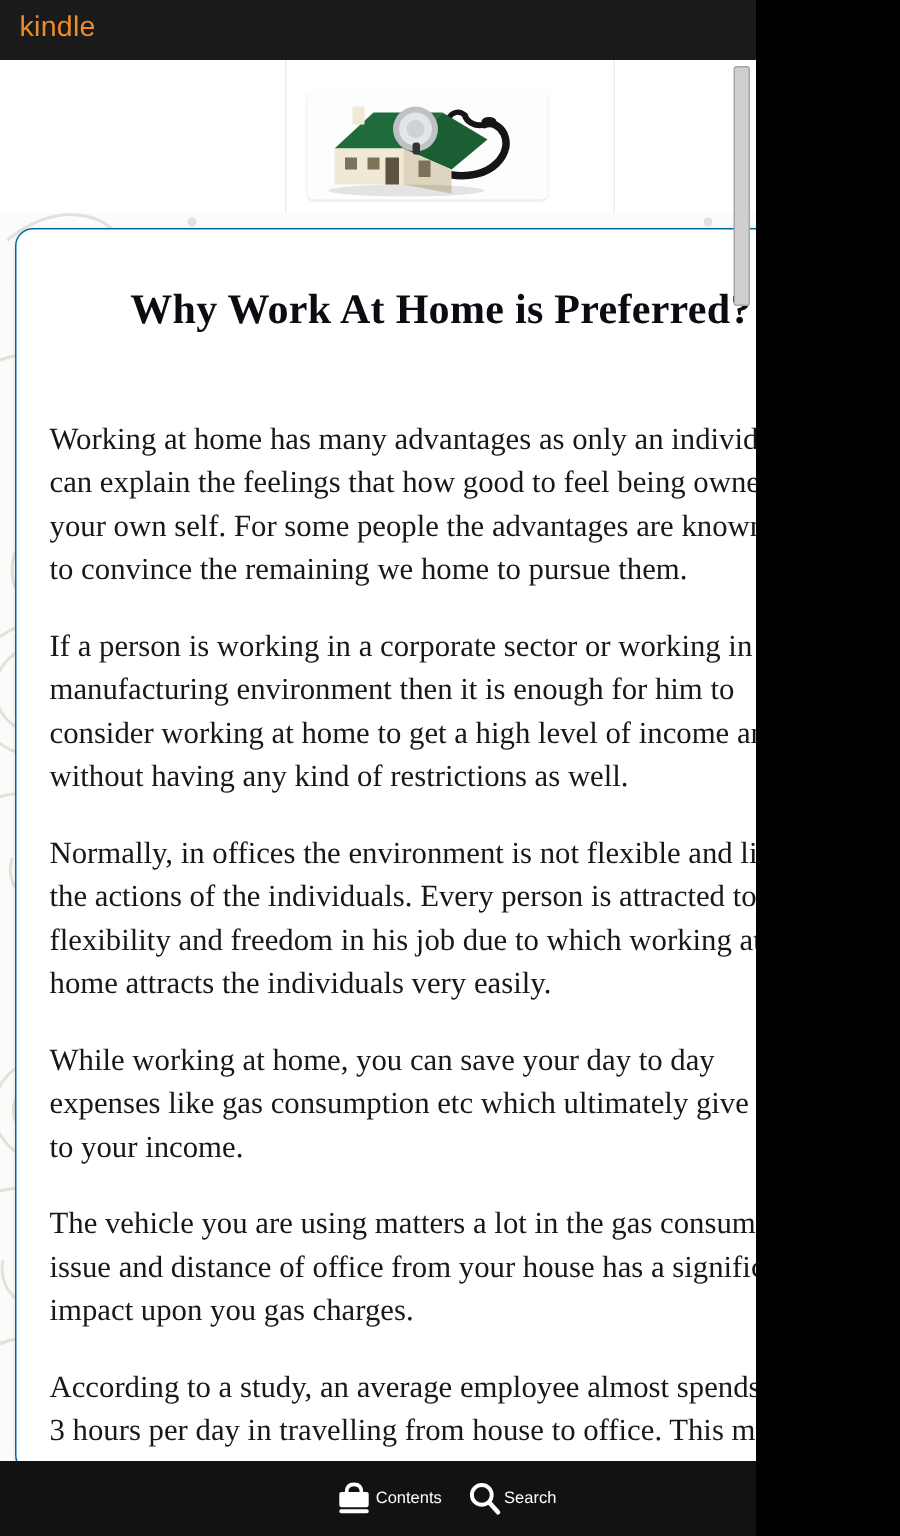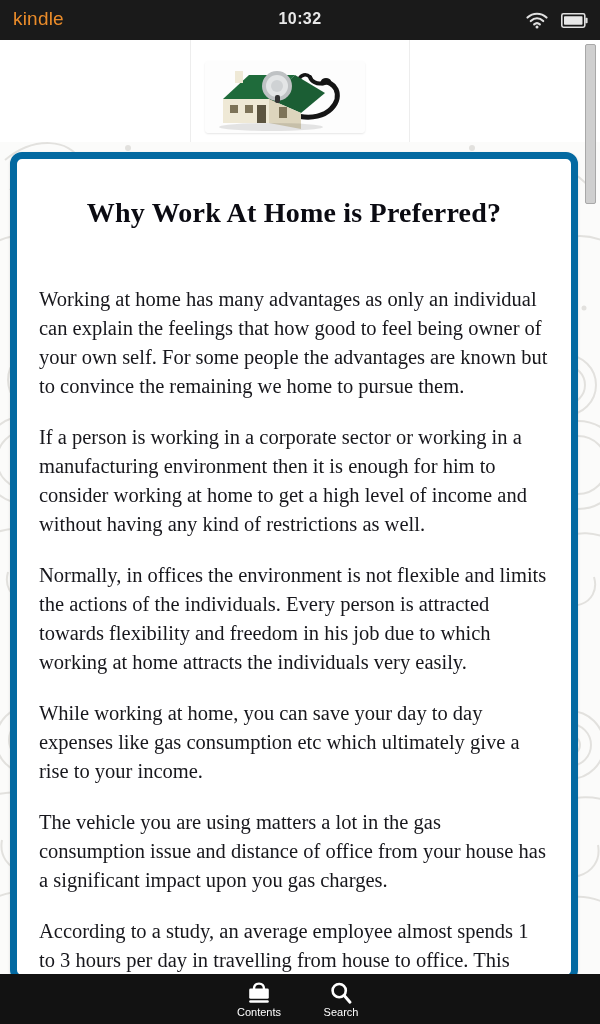"kindle" #screen { width: 600px -> 504px }
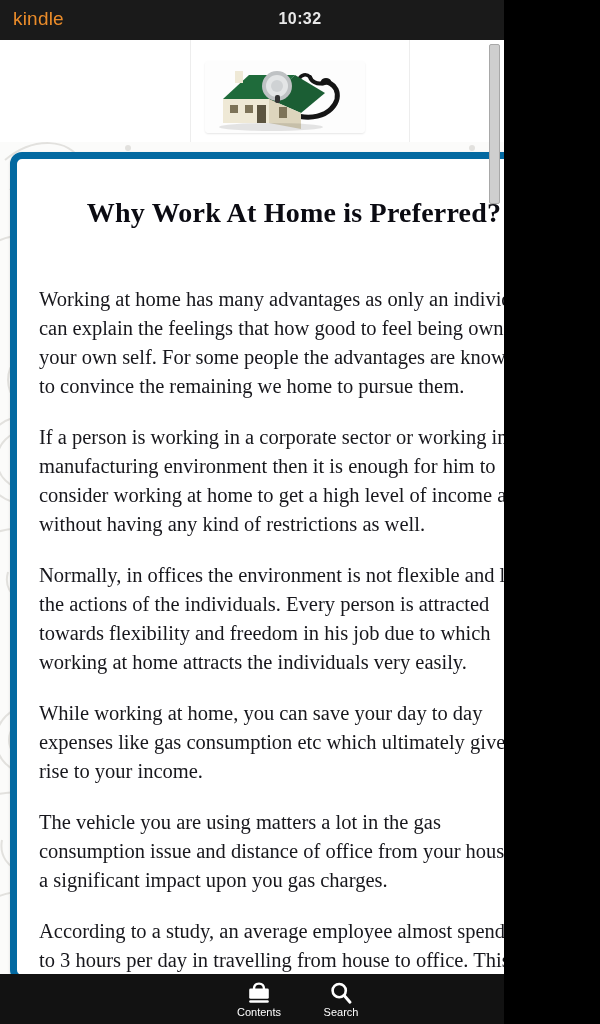"10:32" div.status-clock { html: <div>10:32</div> -> none }
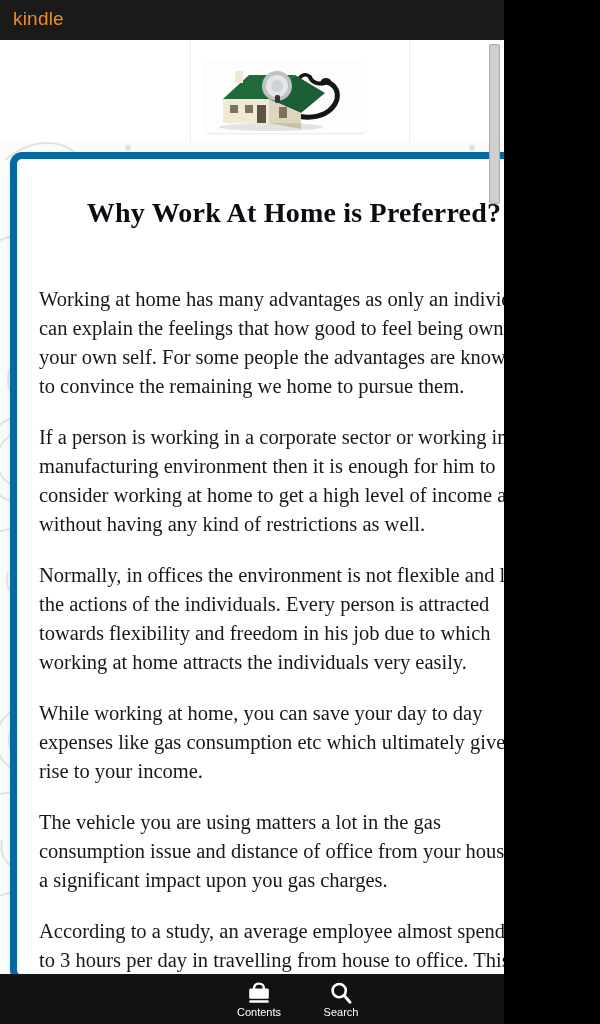"Why Work At Home is" .page-card { border: 7px solid #0369a1 -> 1px solid #0369a1 }
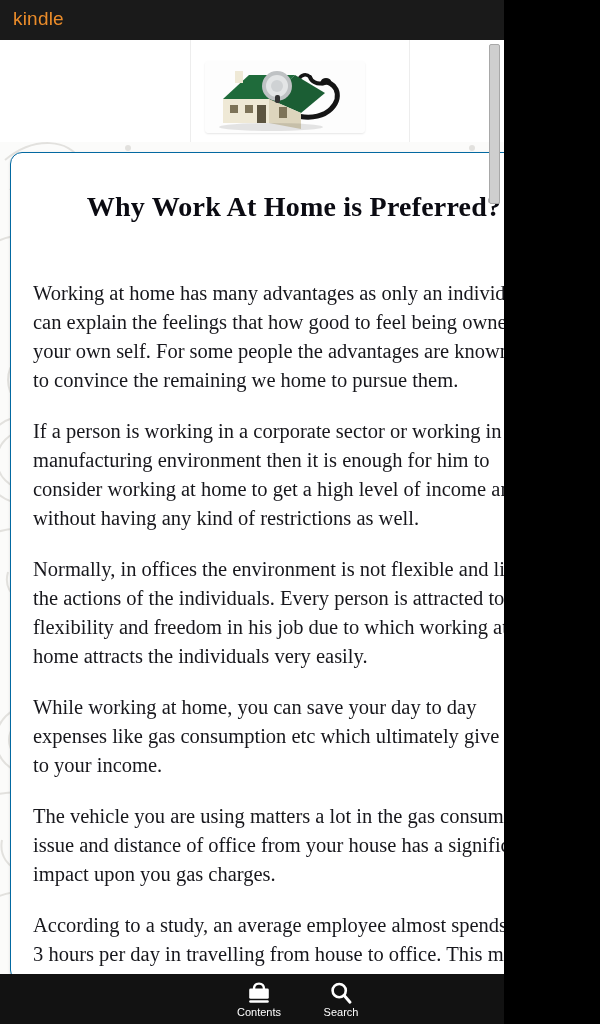"Contents" .tool-btn { flex-direction: column -> none }
